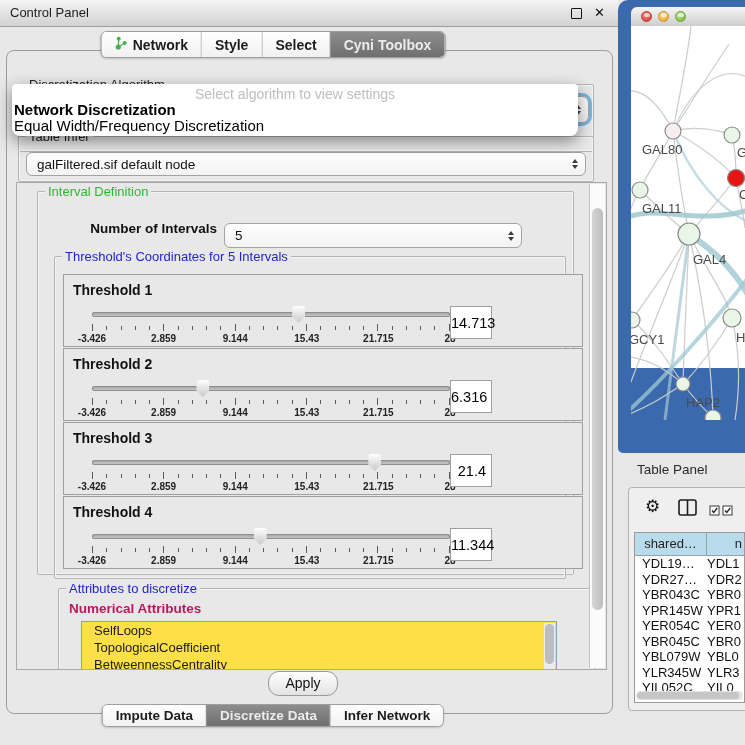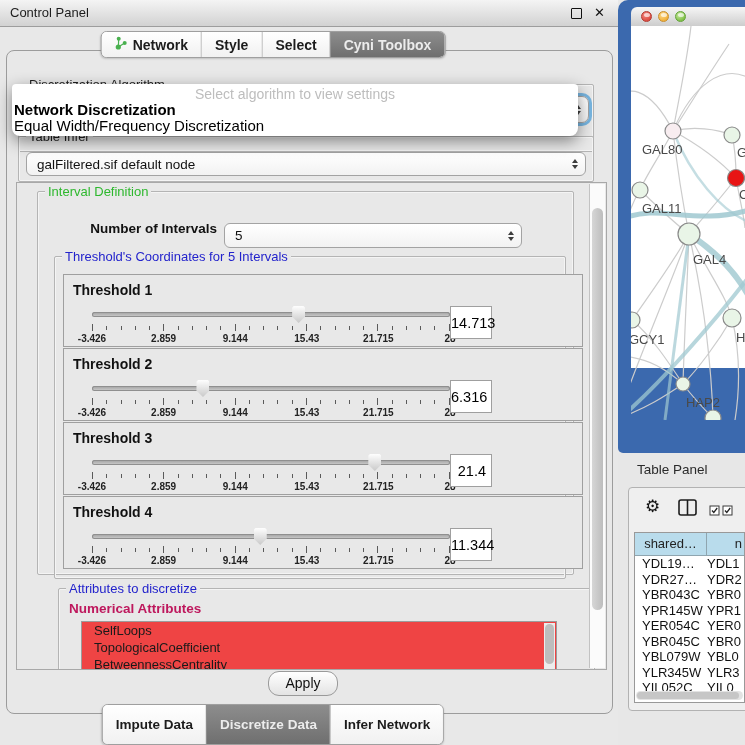"SelfLoops" #attr-list { background: #ef4444 -> #fde047 }
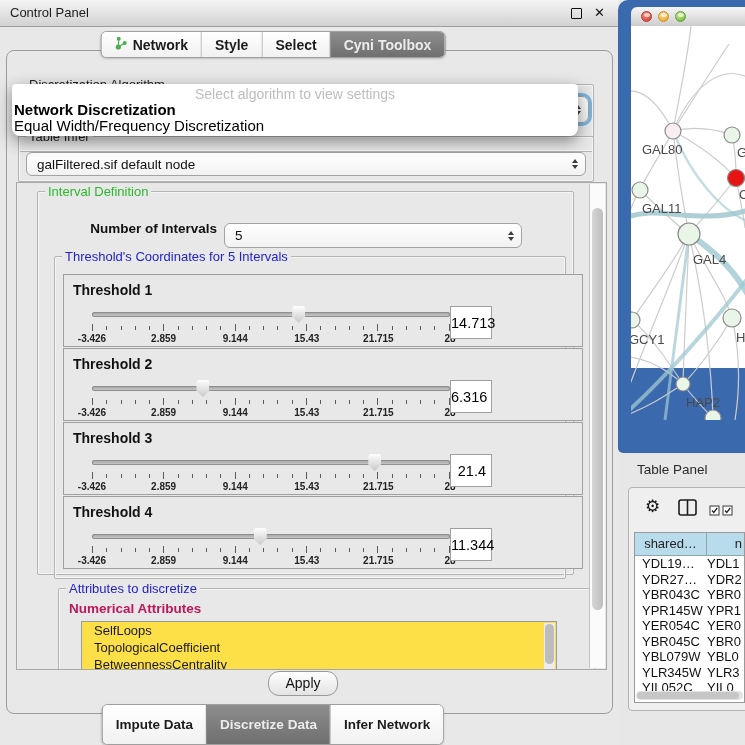"Impute Data" #bottom-tabs .tab { height: 39px -> 21px }
